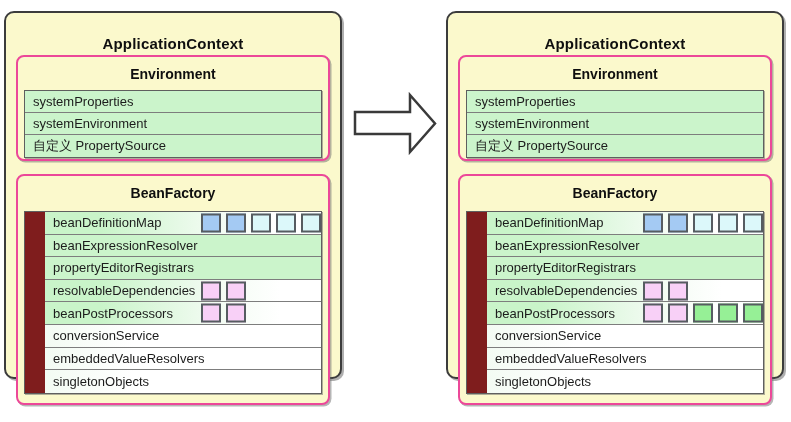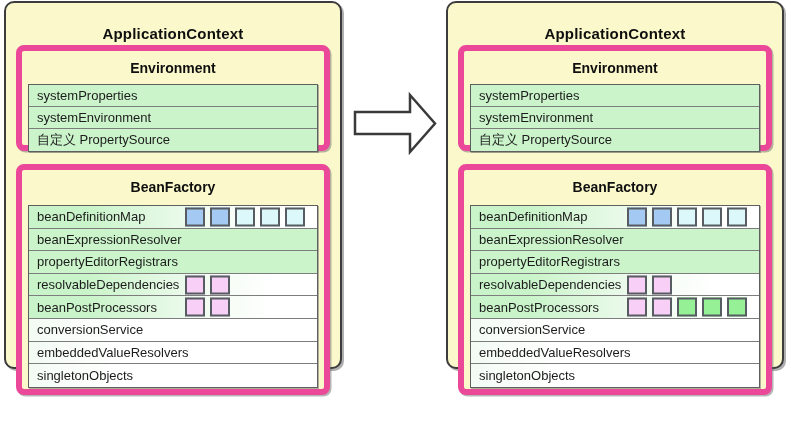"ApplicationContext" .panel { top: 1px -> 11px }
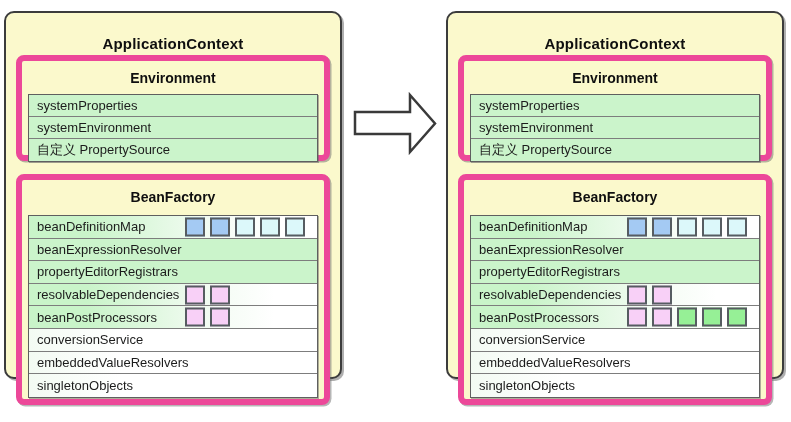"Environment" .inner-box { border: 6px solid #ec4899 -> 2px solid #ec4899 }
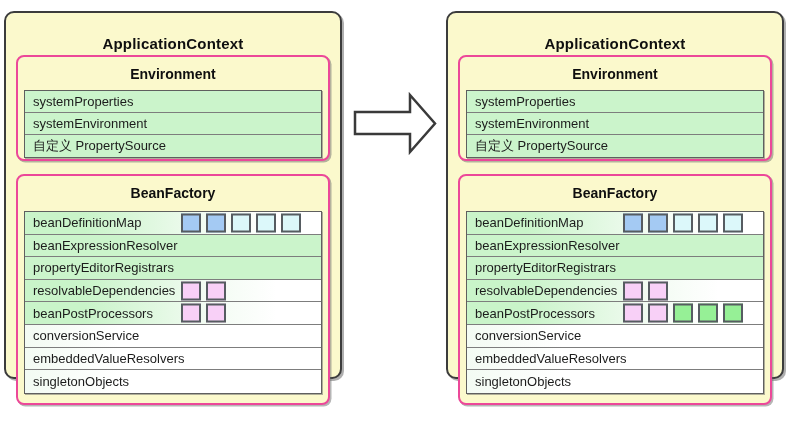"beanDefinitionMap" .bf-box .rows { padding-left: none -> 20px }
